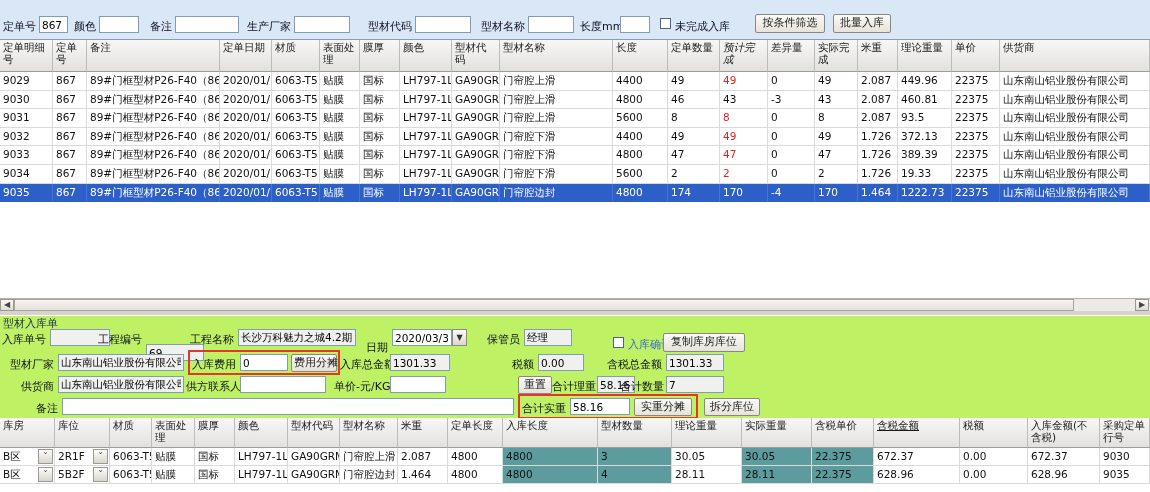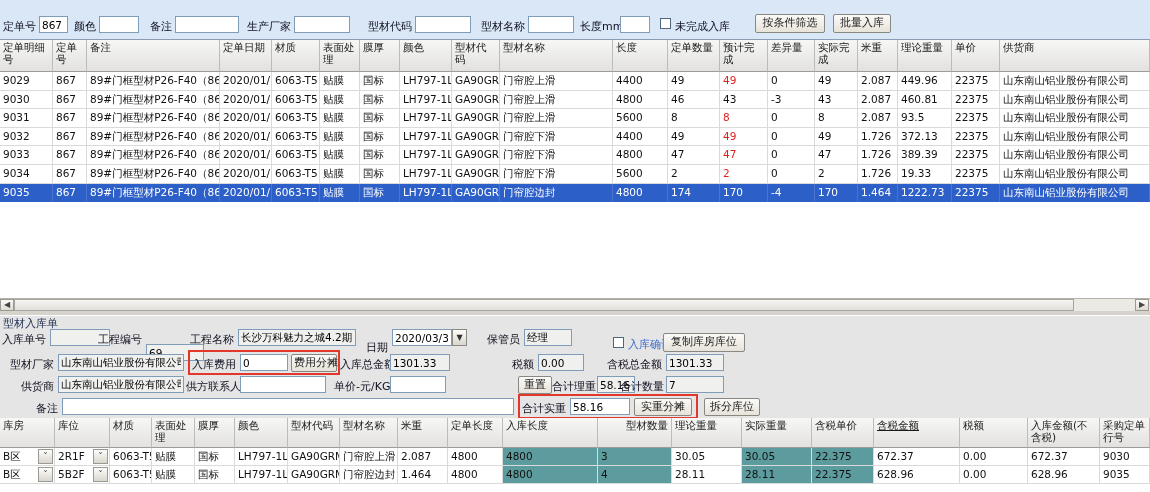"预计完成" div.hc { font-style: none -> italic }
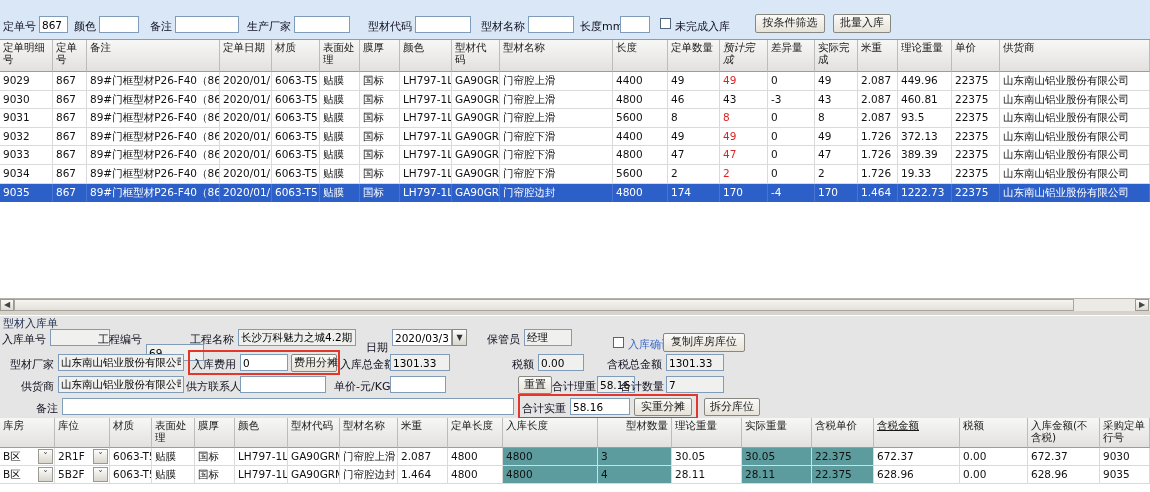"型材入库单" .form-panel { background: #e5e5e5 -> #bef264 }
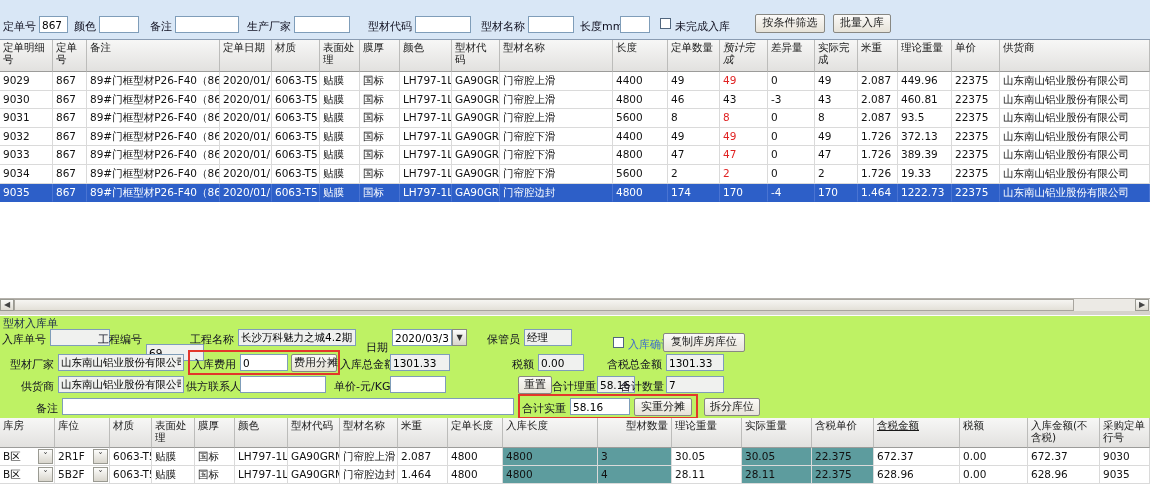"型材数量" div.hc { text-align: right -> none }
